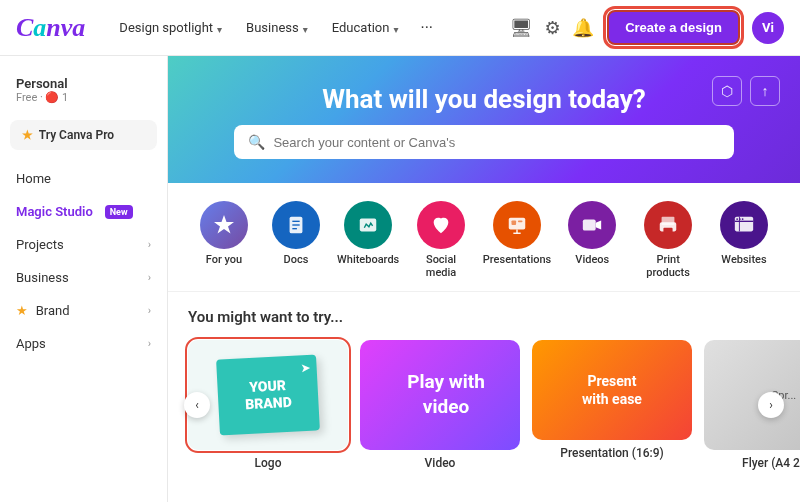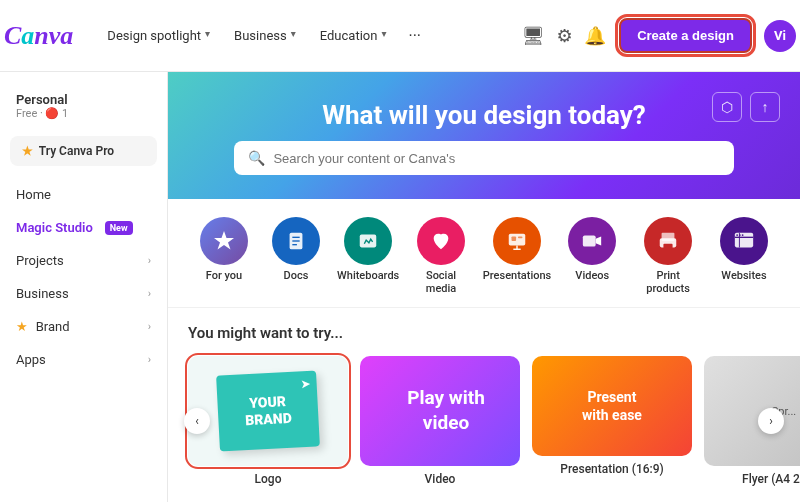"Canva" .header { height: 72px -> 56px; padding: 0 4px -> 0 16px }
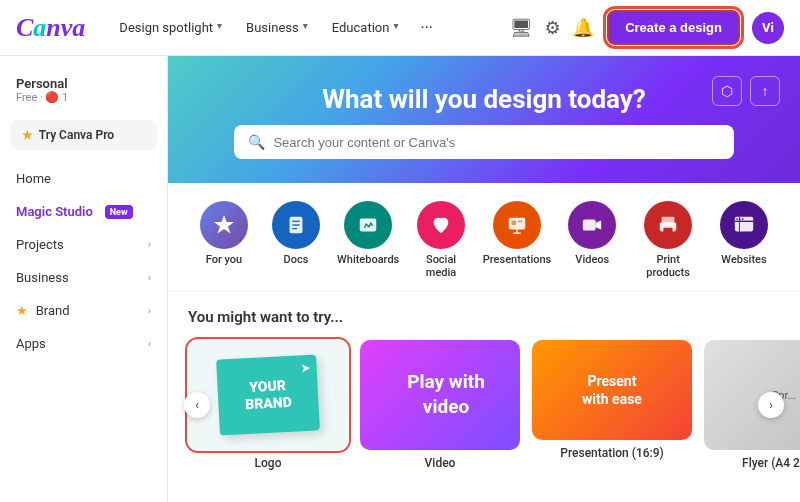"Design spotlight" .nav-item { align-items: flex-start -> flex-end }
